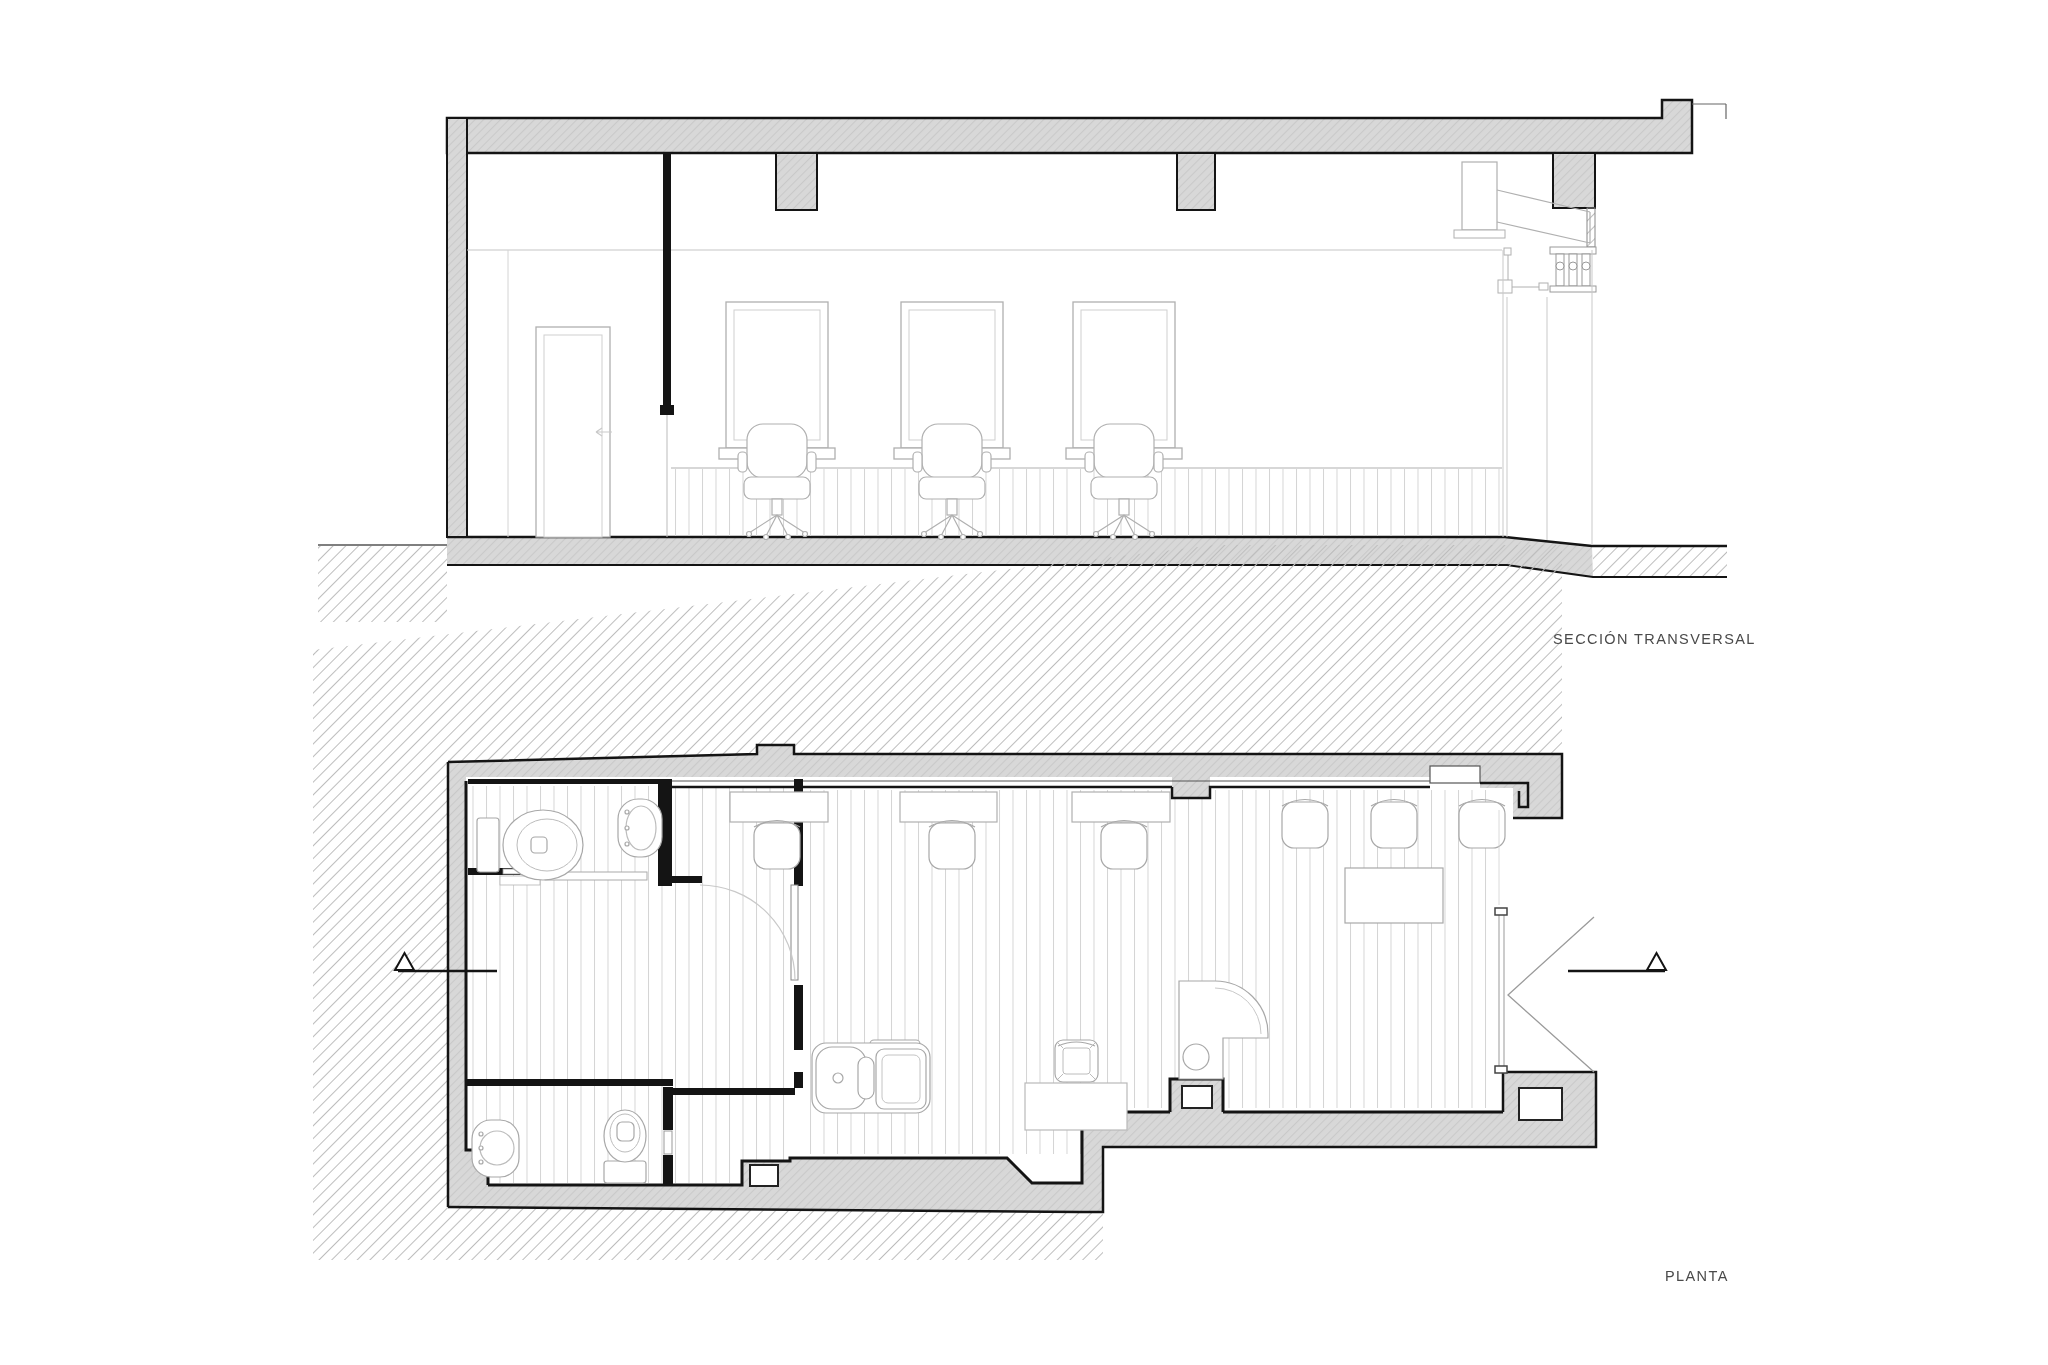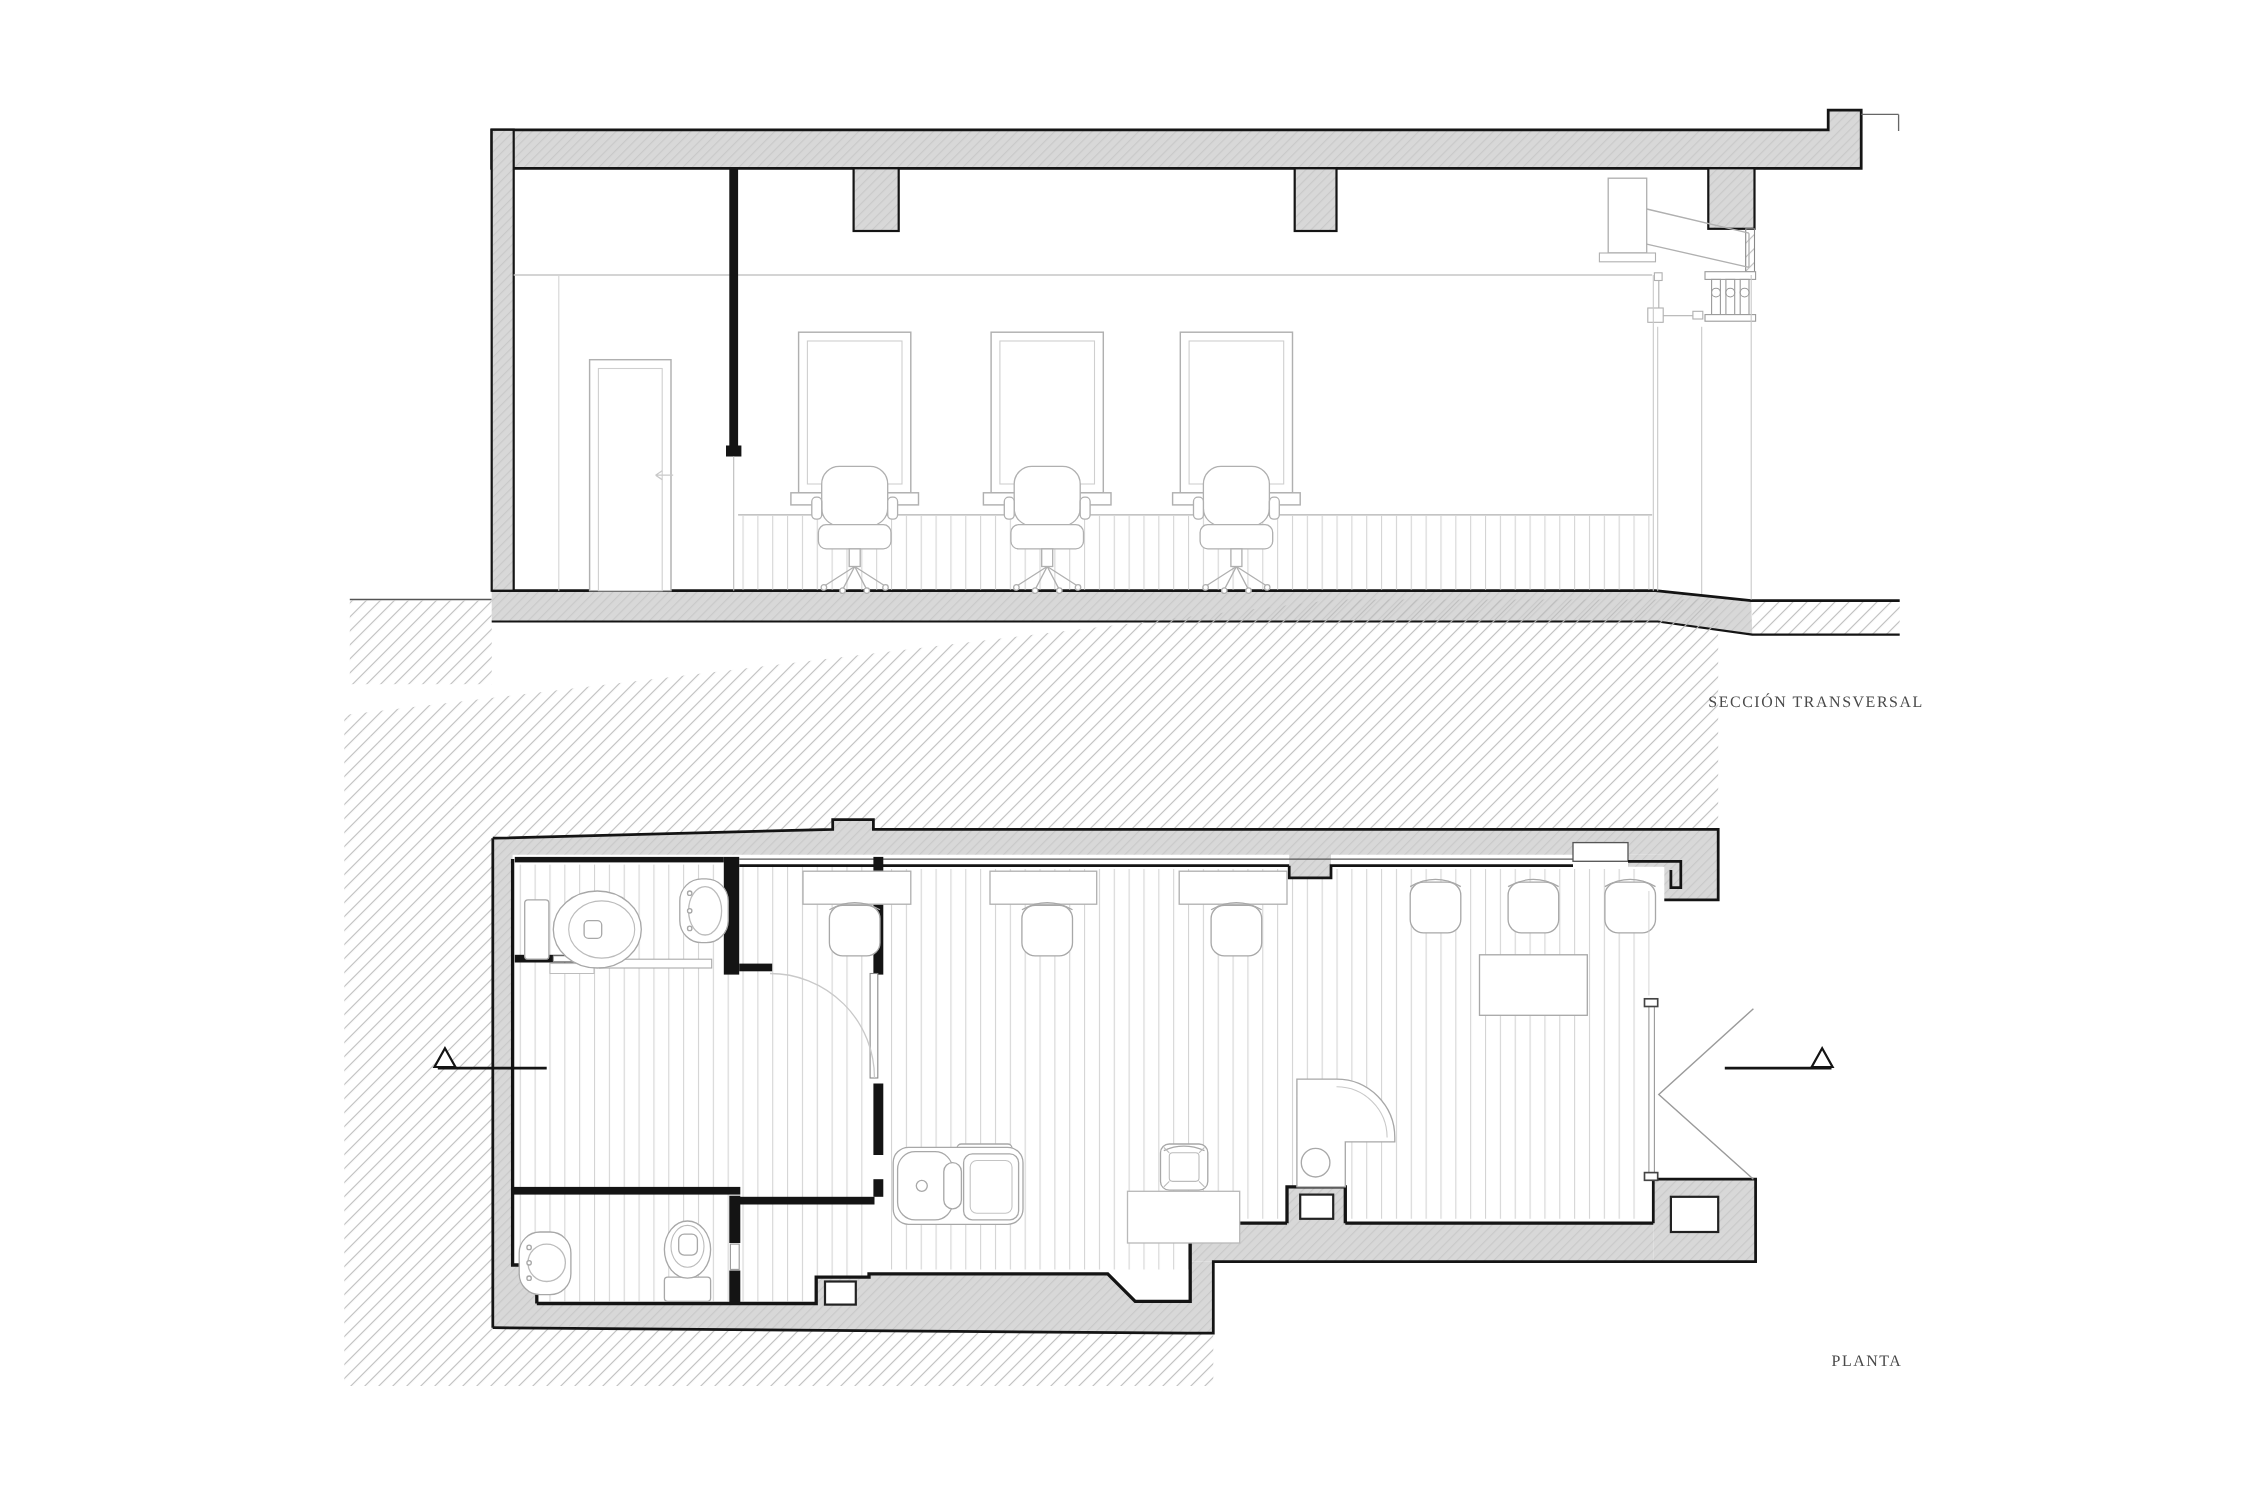"SECCIÓN TRANSVERSAL" .drawing-label { font-family: Liberation Serif, serif -> none }
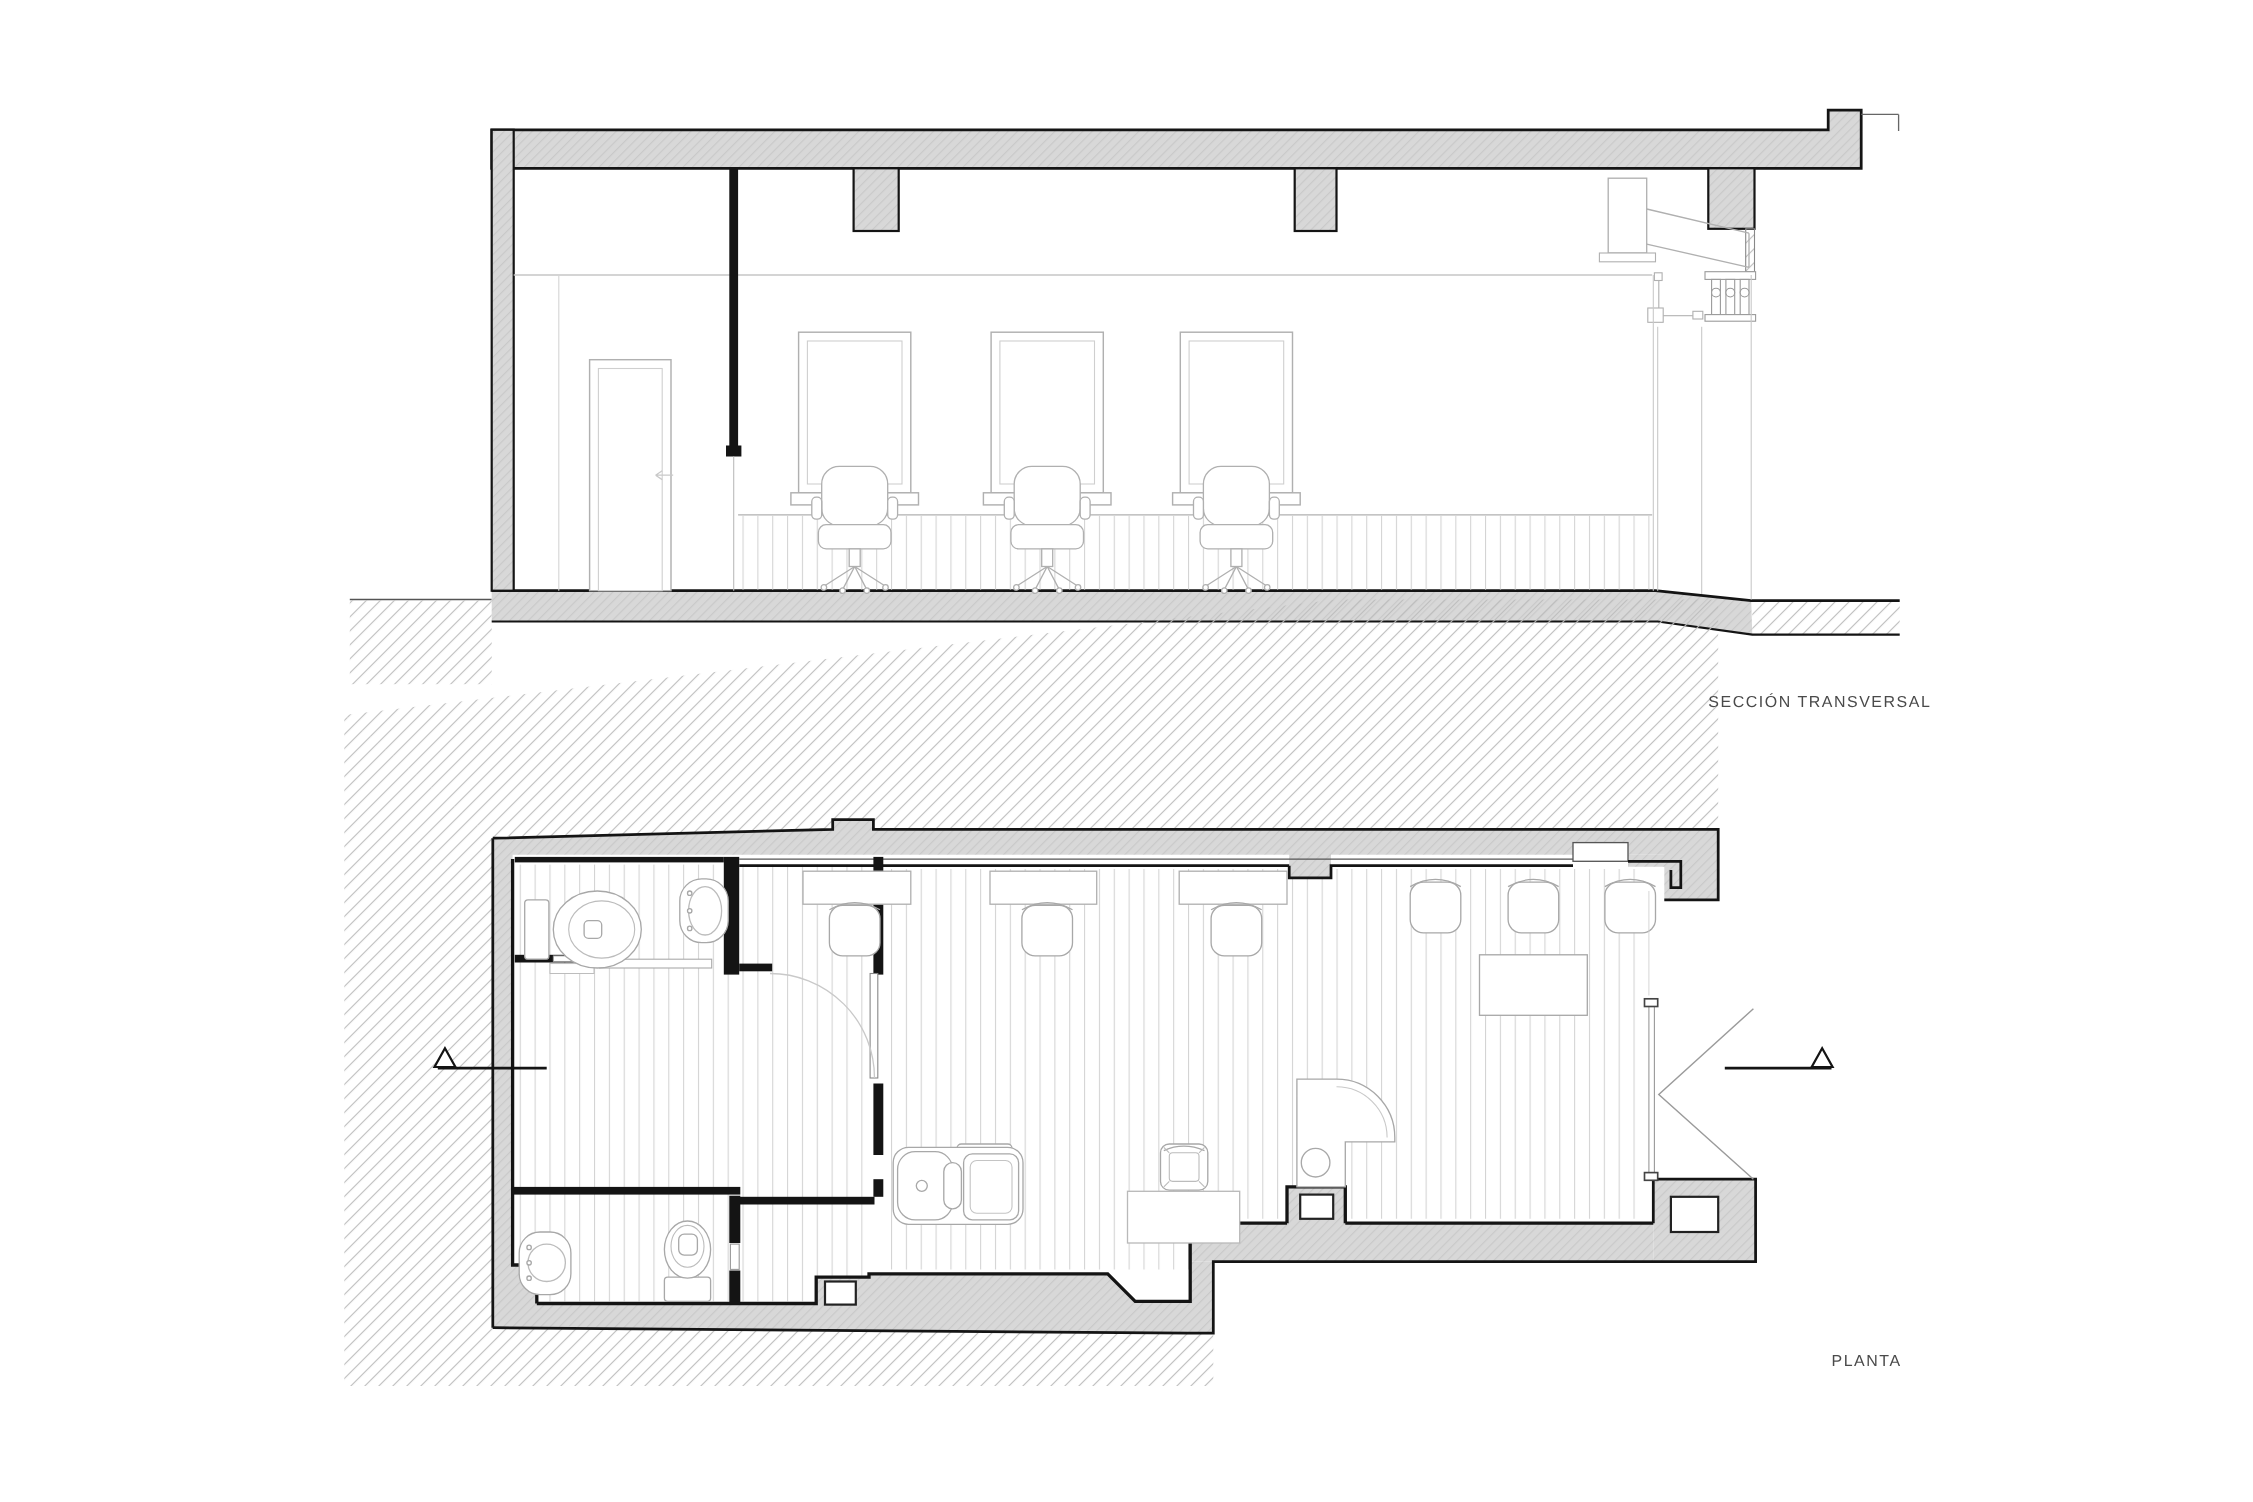"PLANTA" #label-plan { top: 1230px -> 1268px }
